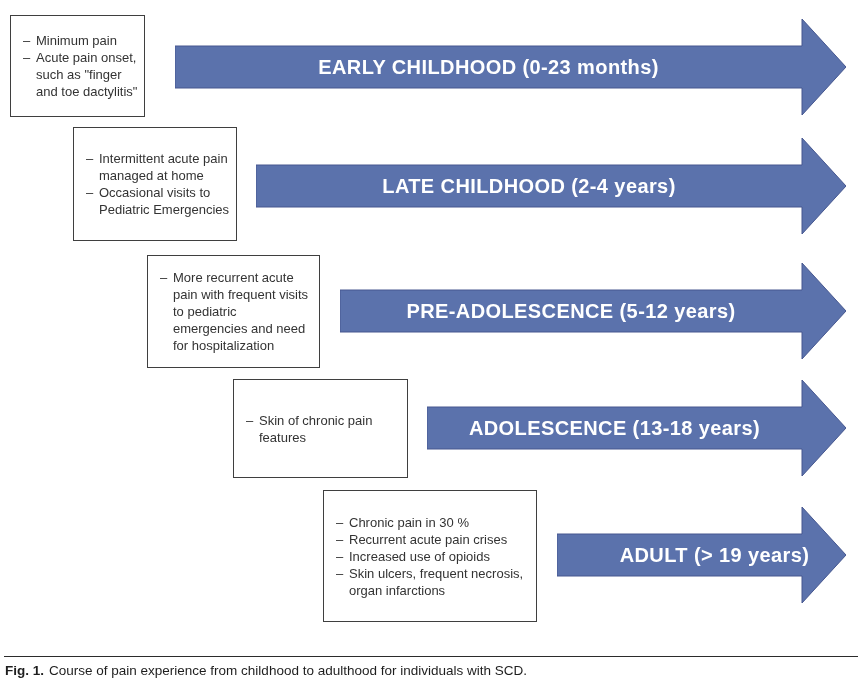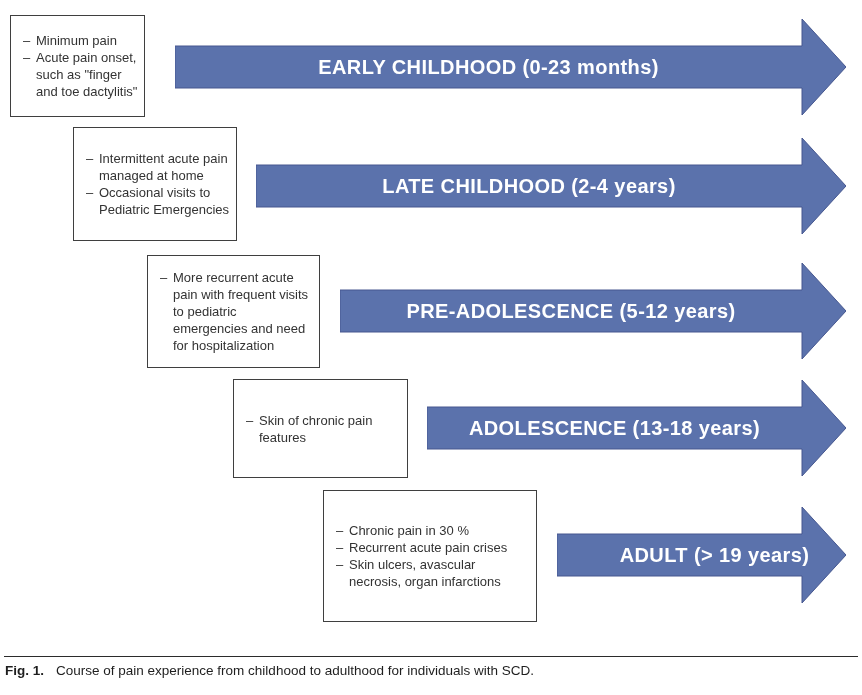"Increased use of opioids" div.bullet { html: none -> <div>Increased use of opioids</div> }
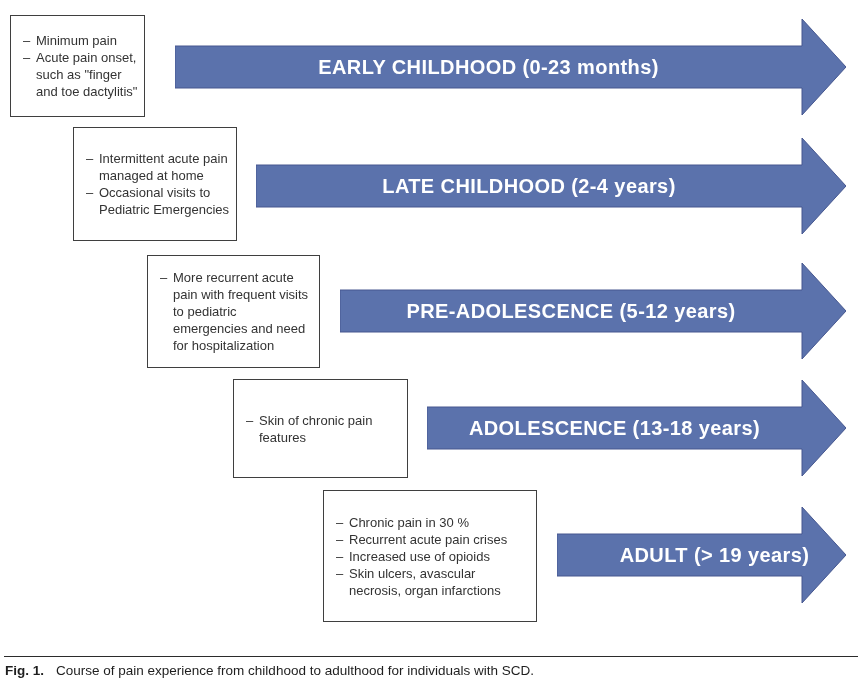"Skin ulcers, avascular necrosis, organ" div.bullet { text: avascular -> frequent }
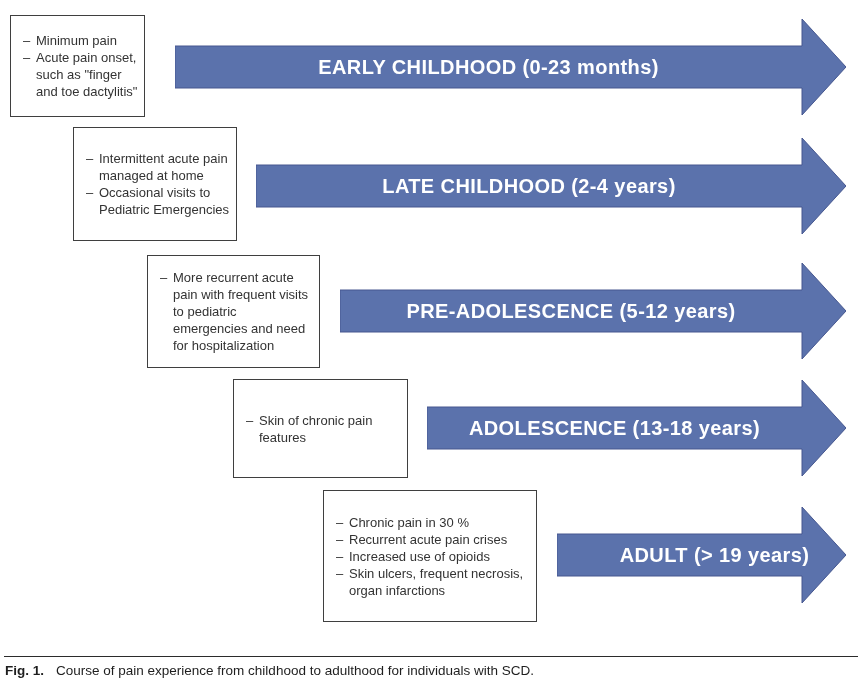"Fig. 1." .caption .fig { margin-right: 12px -> 5px }
